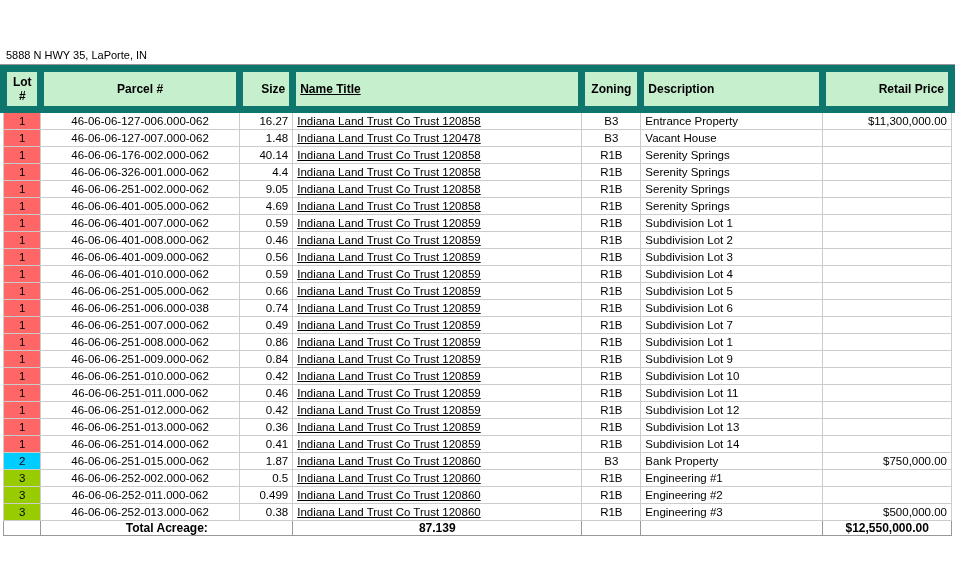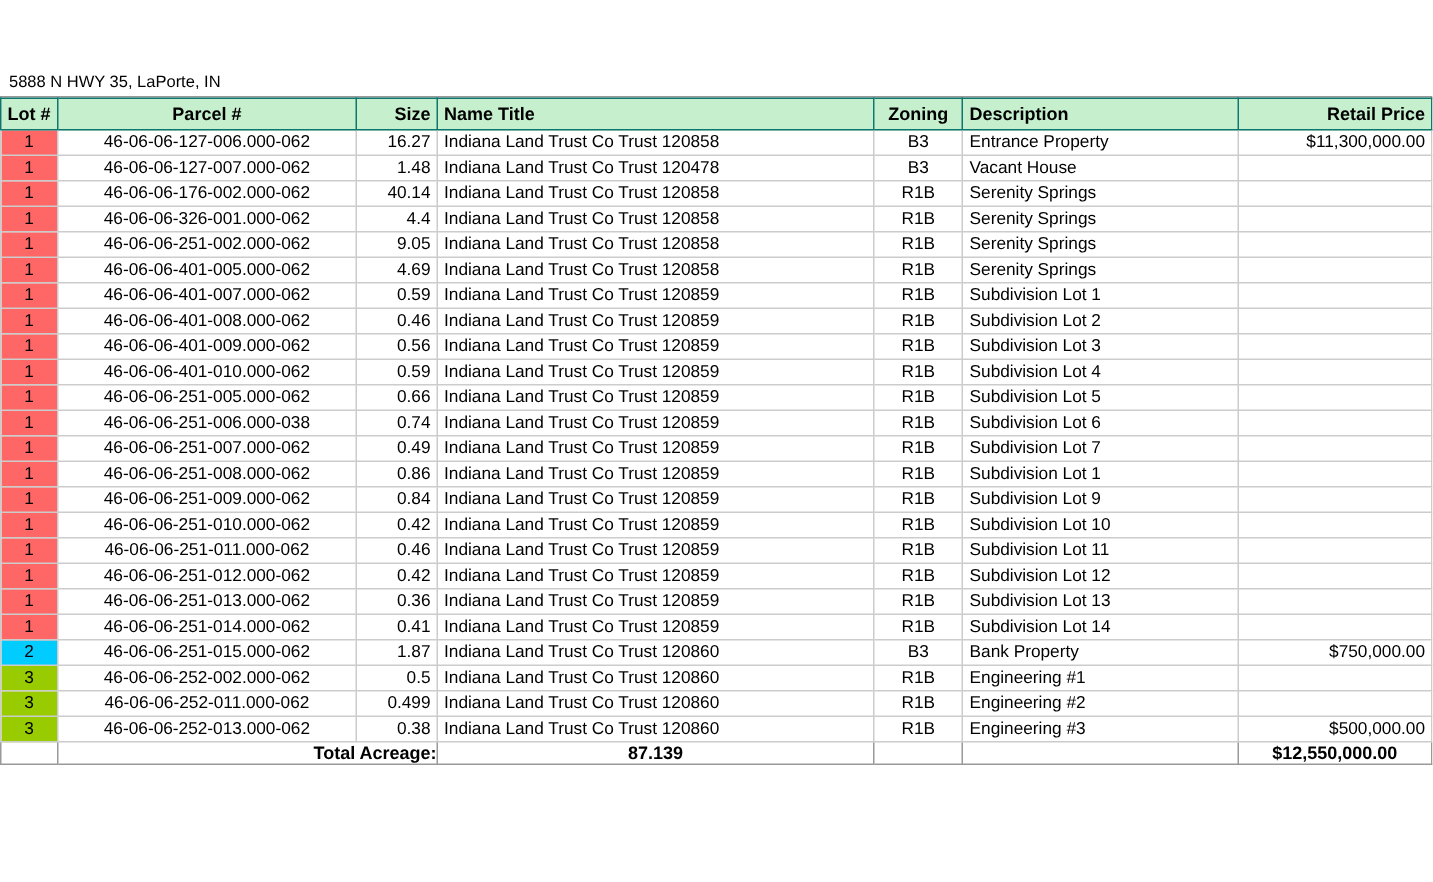"Lot #" thead tr th { border: 1px solid #0f766e -> 7px solid #0f766e }
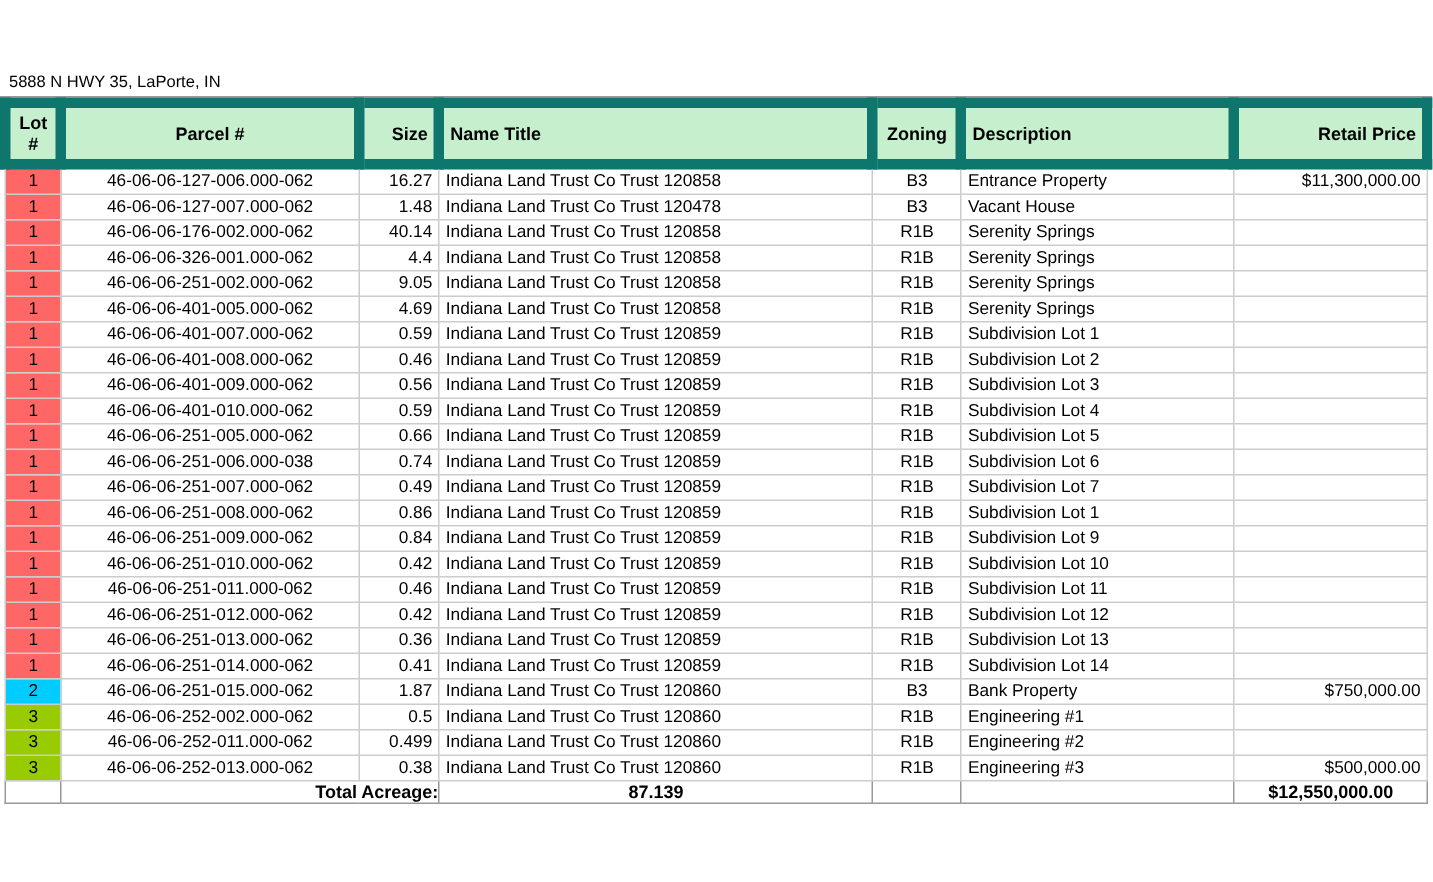"Name Title" .col-name { text-decoration: none -> underline }
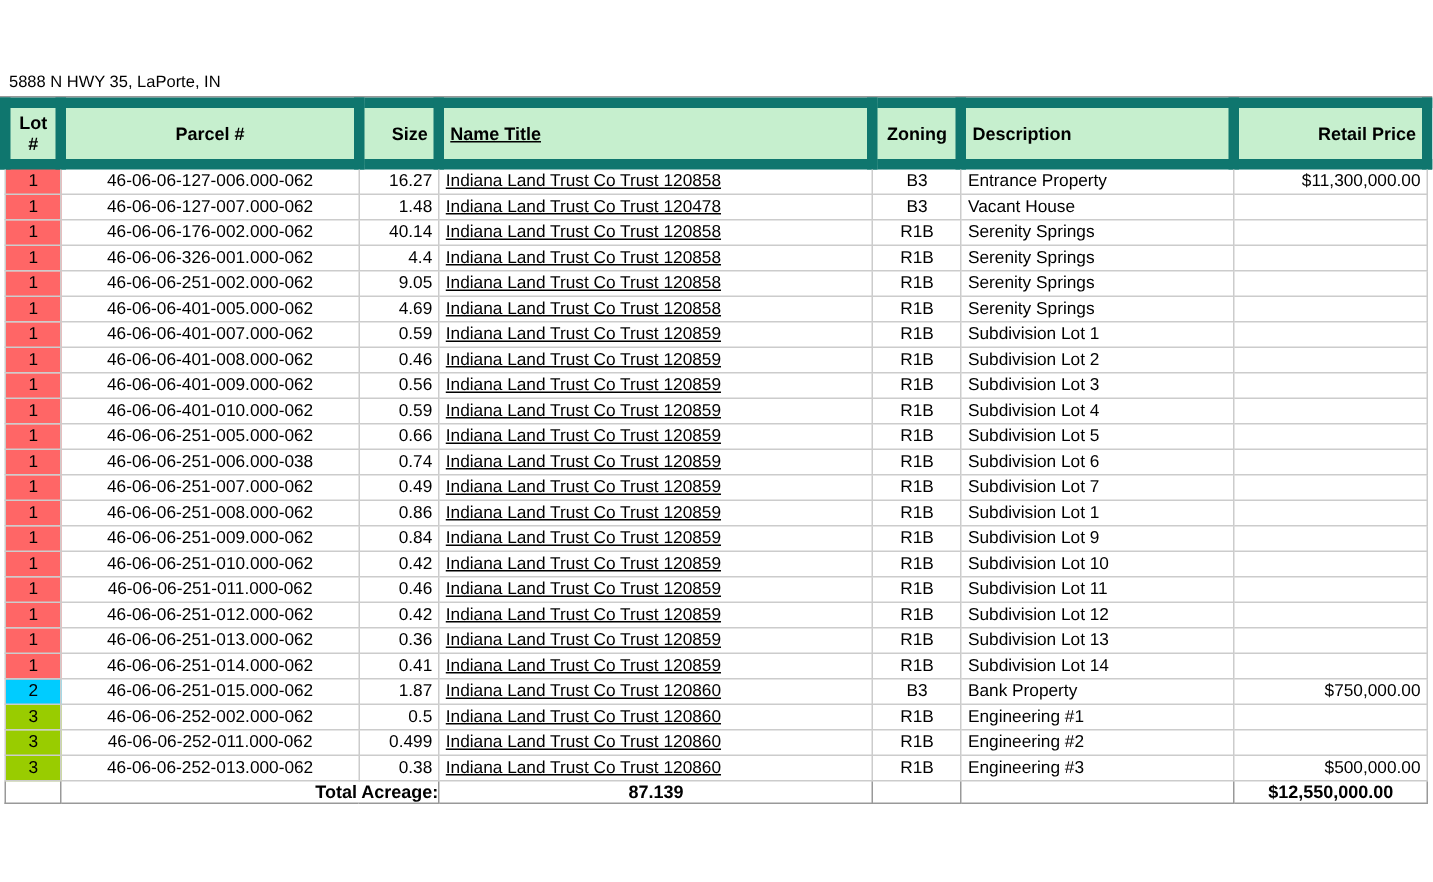"Total Acreage:" .total-label { text-align: right -> none }
